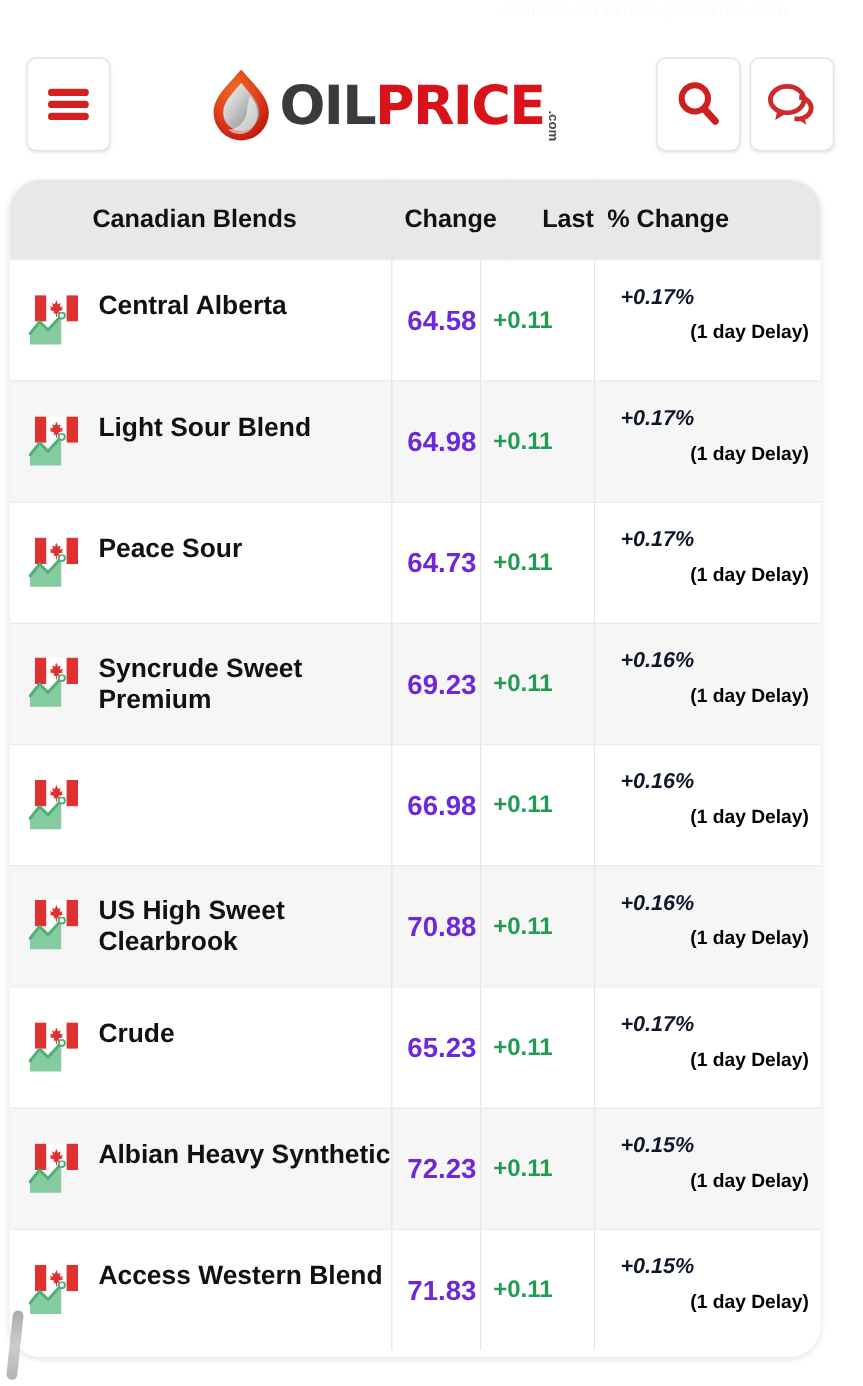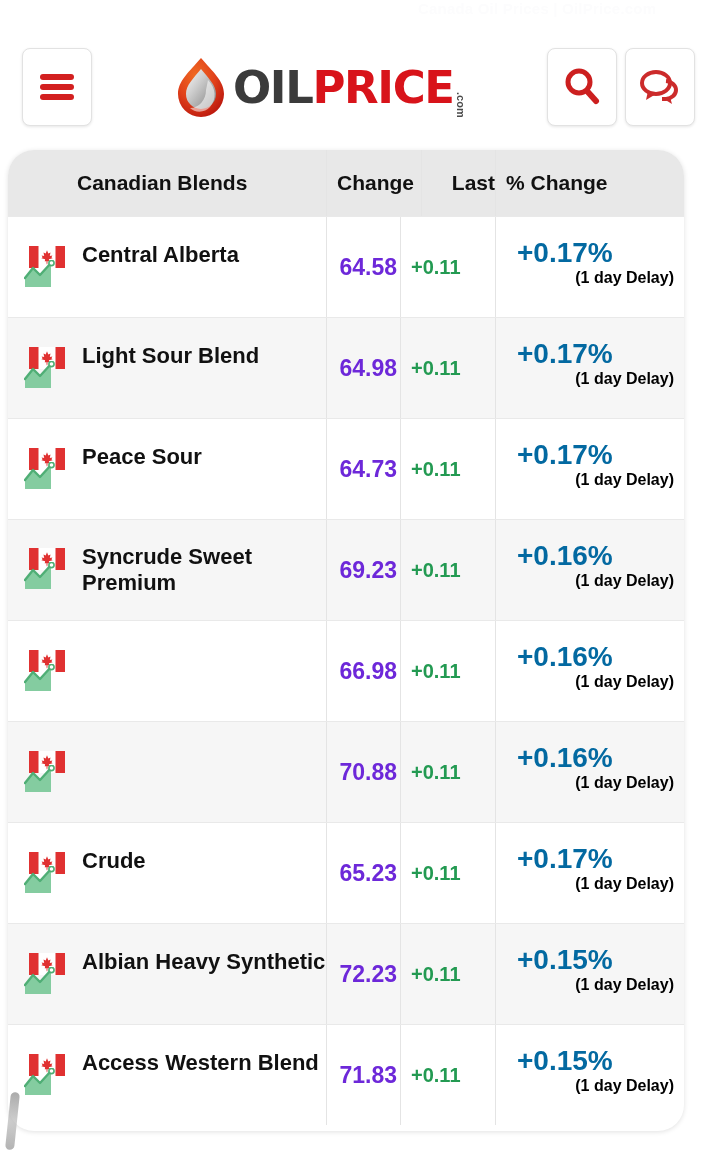"+0.17%" .pct-val { color: #0369a1 -> #0f172a; font-size: 28px -> 18px; font-style: none -> italic }
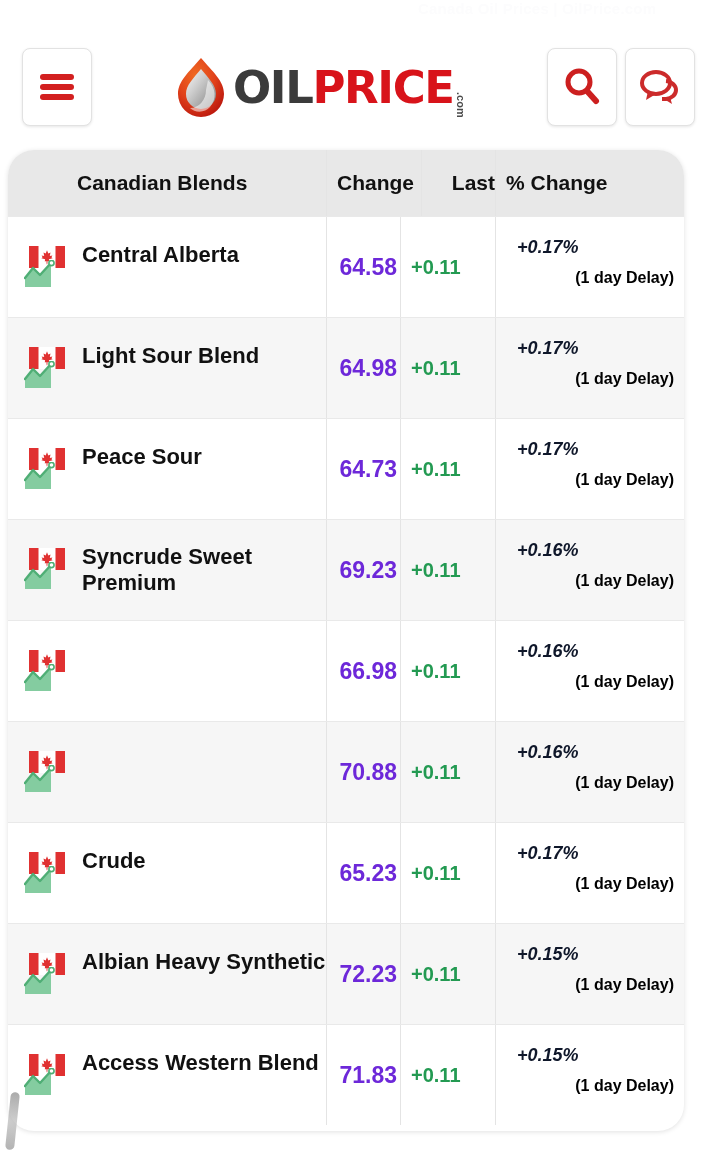"US High Sweet Clearbrook" span.blend-name { html: none -> <span>US High Sweet Clearbrook</span> }
